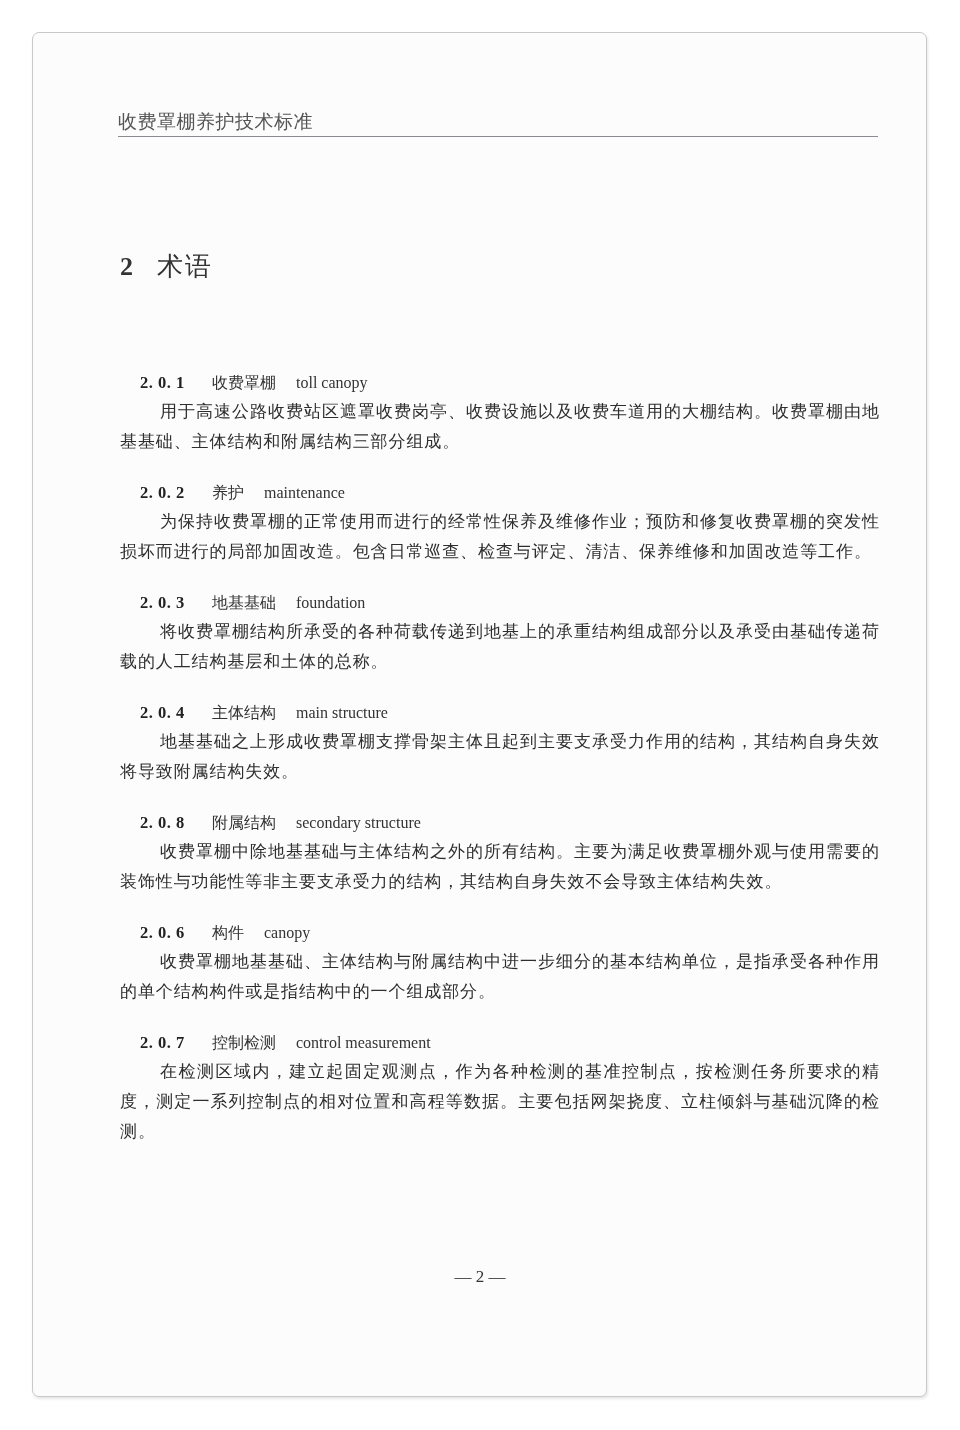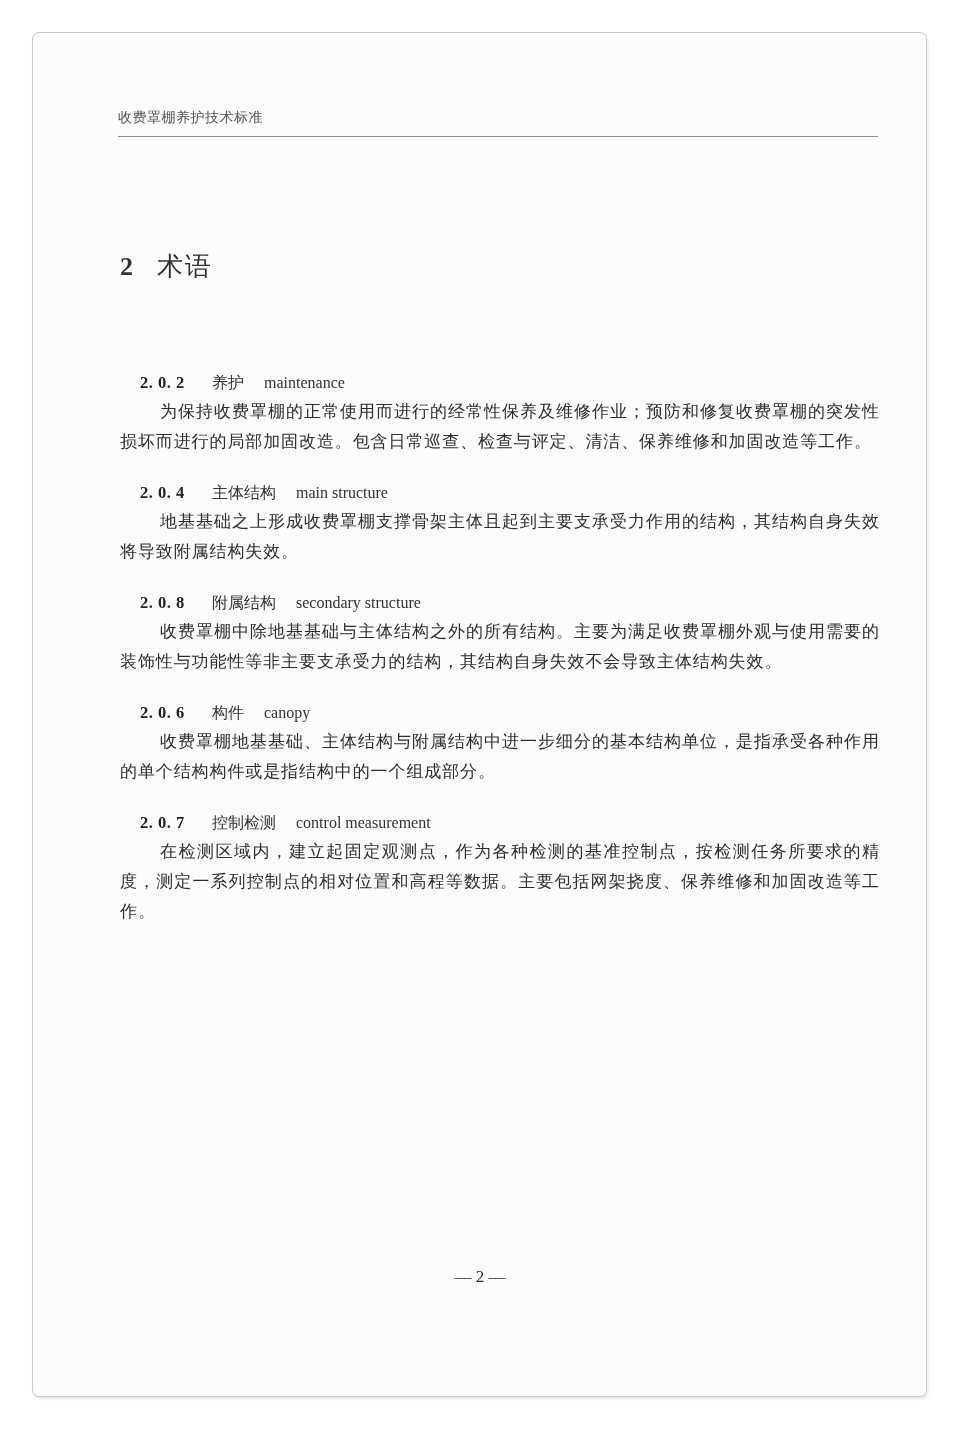"收费罩棚养护技术标准" .running-header { font-size: 14px -> 19px }
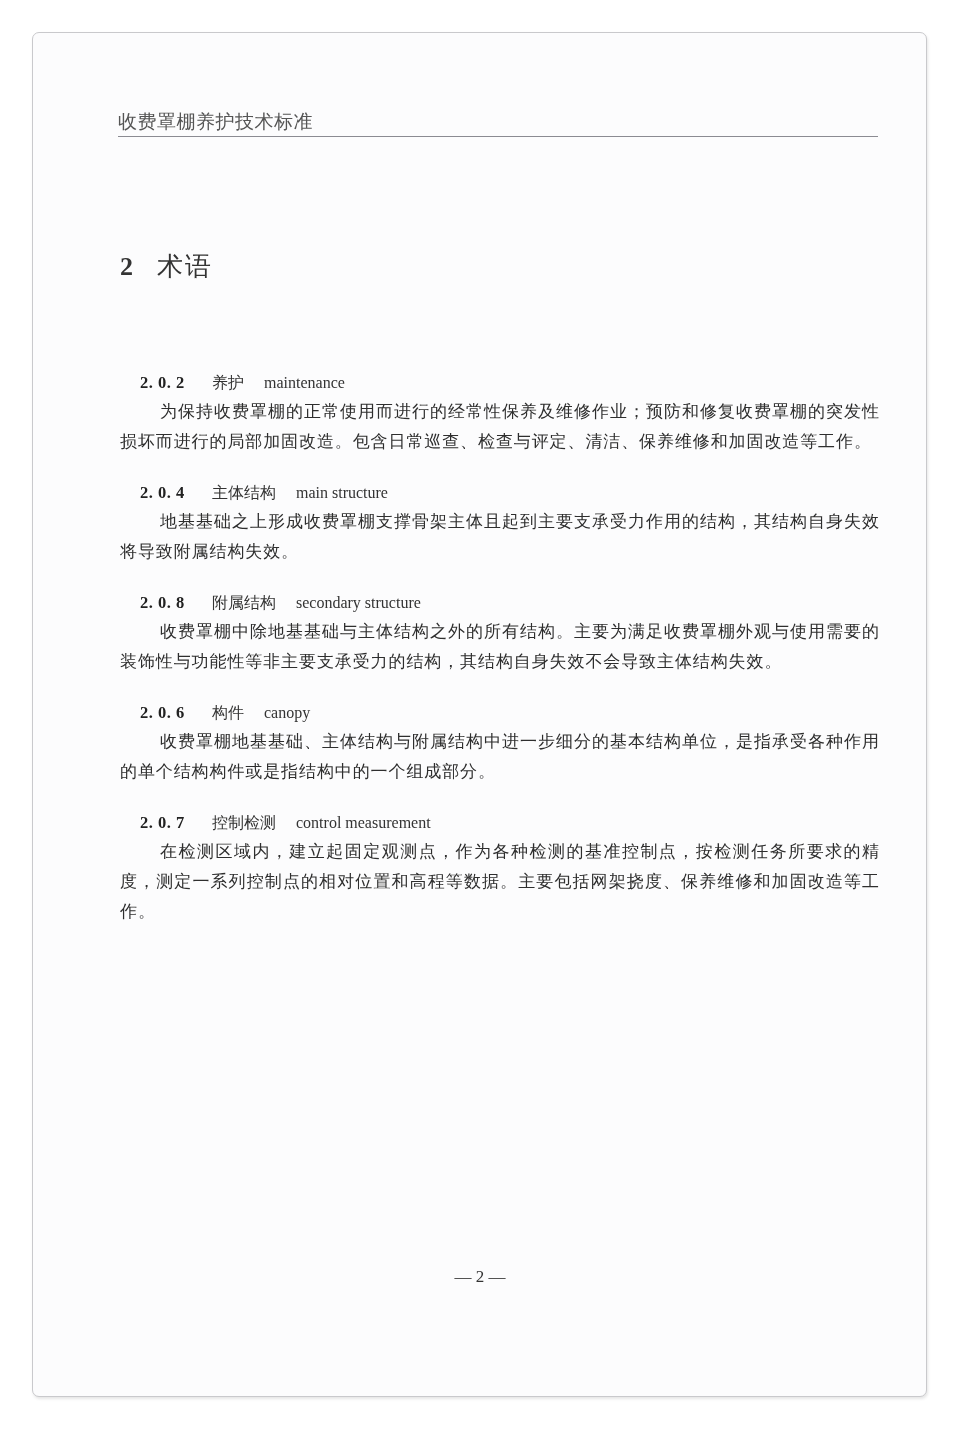"2. 0. 1" div.term { html: none -> <div> <div> <span>2. 0. 1</span> <span>收费罩棚</span> <span>toll canopy</span> </div> <p>用于高速公路收费站区遮罩收费岗亭、收费设施以及收费车道用的大棚结构。收费罩棚由地基基础、主体结构和附属结构三部分组成。</p> </div> }
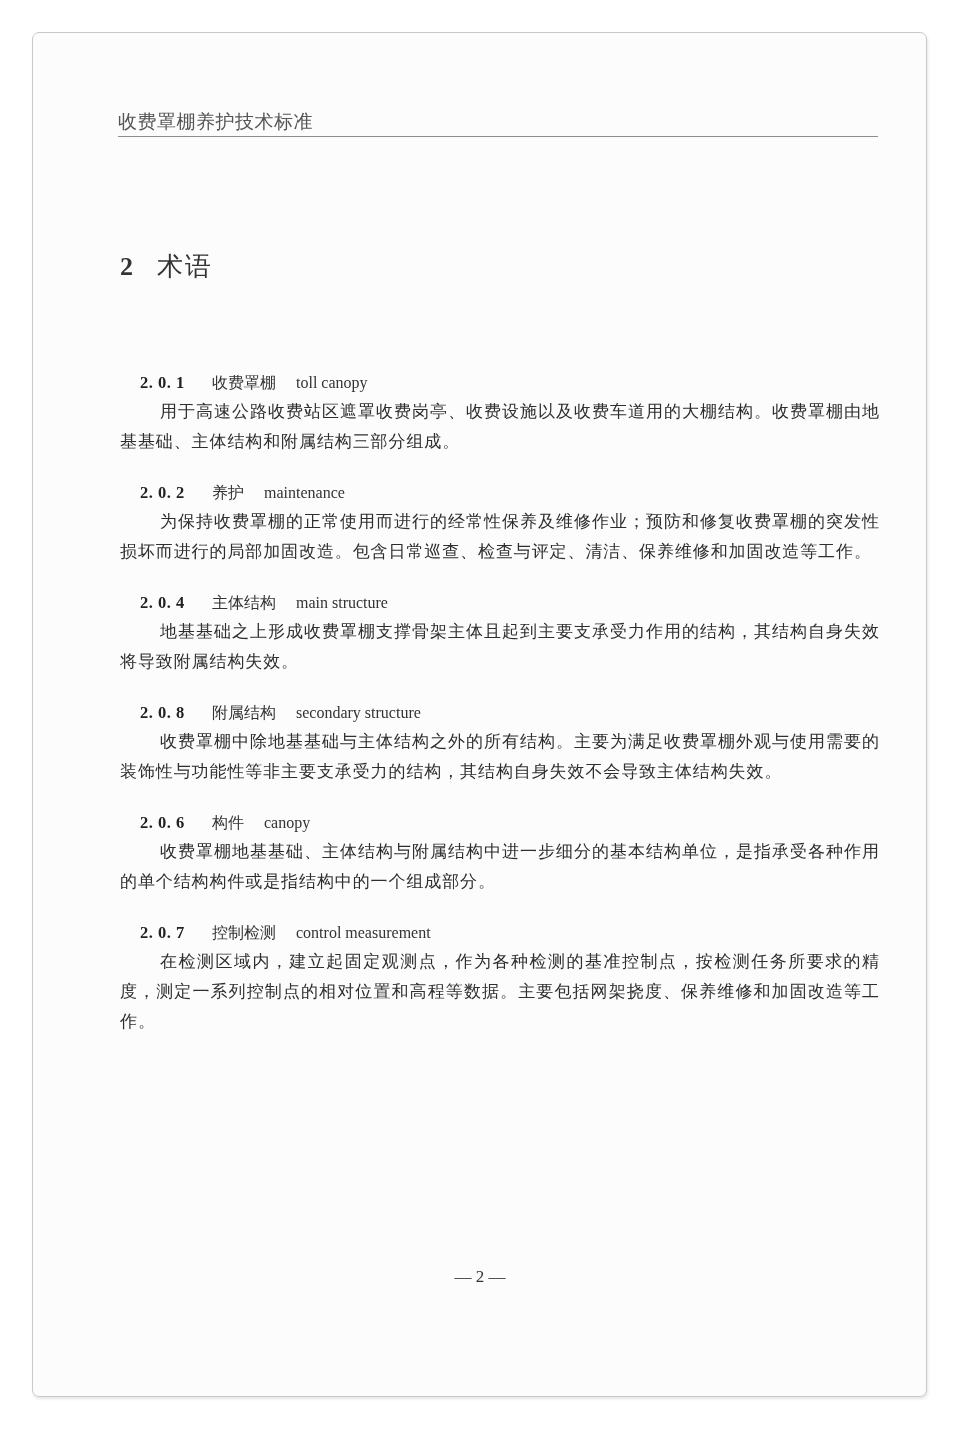"2. 0. 3" div.term { html: none -> <div> <div> <span>2. 0. 3</span> <span>地基基础</span> <span>foundation</span> </div> <p>将收费罩棚结构所承受的各种荷载传递到地基上的承重结构组成部分以及承受由基础传递荷载的人工结构基层和土体的总称。</p> </div> }
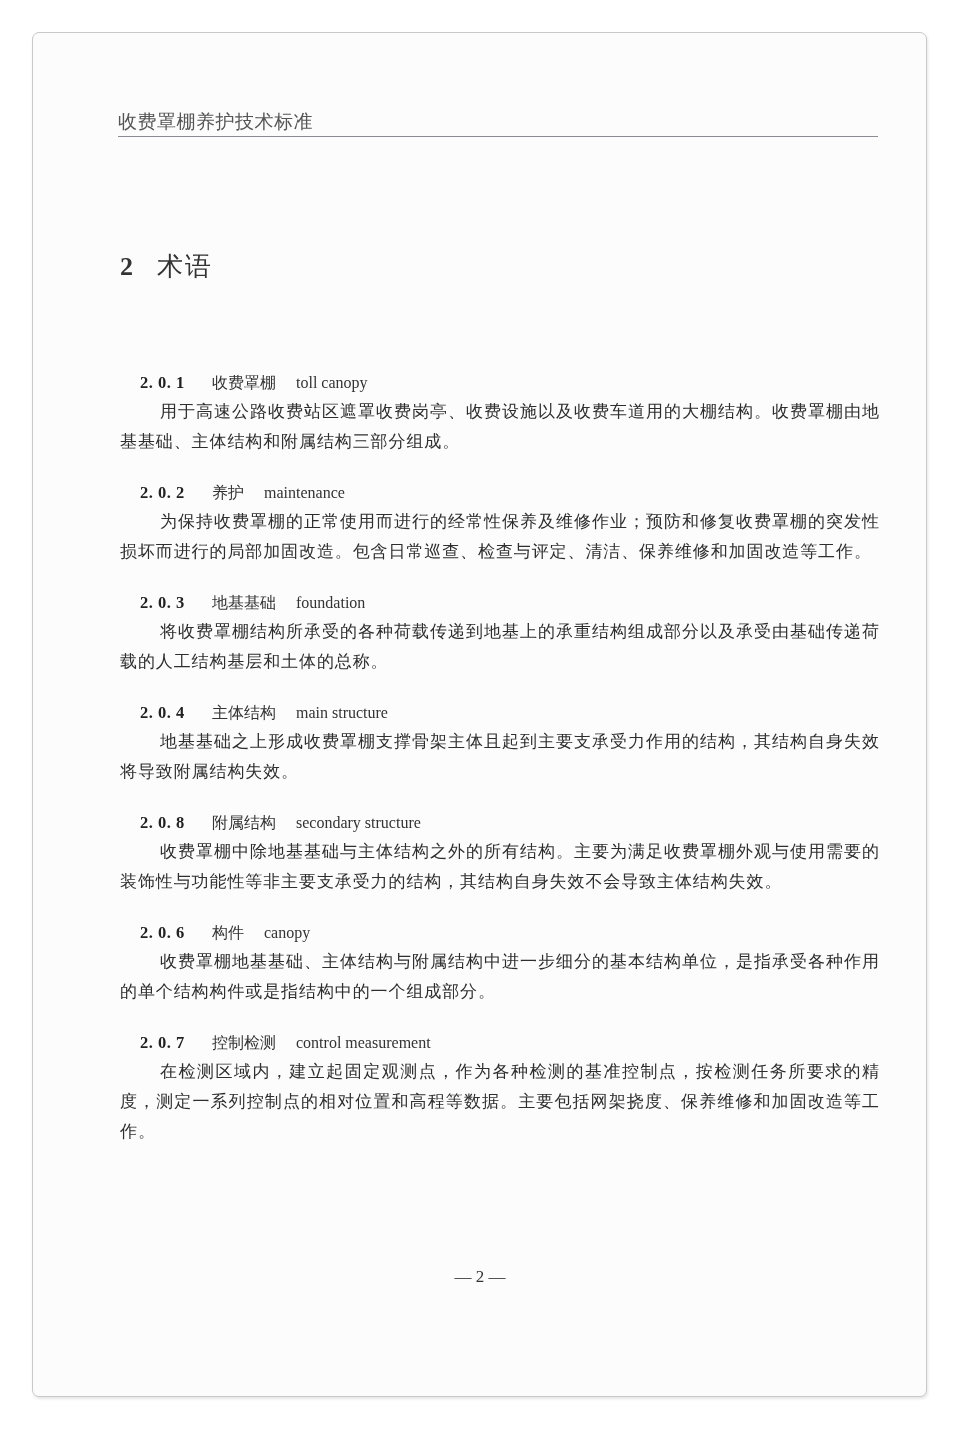"在检测区域内，建立起固定观测点，作为各种检测的基准控制点，按检测任务所要求的精度" p.term-body { text: 保养维修和加固改造等工作 -> 立柱倾斜与基础沉降的检测 }
